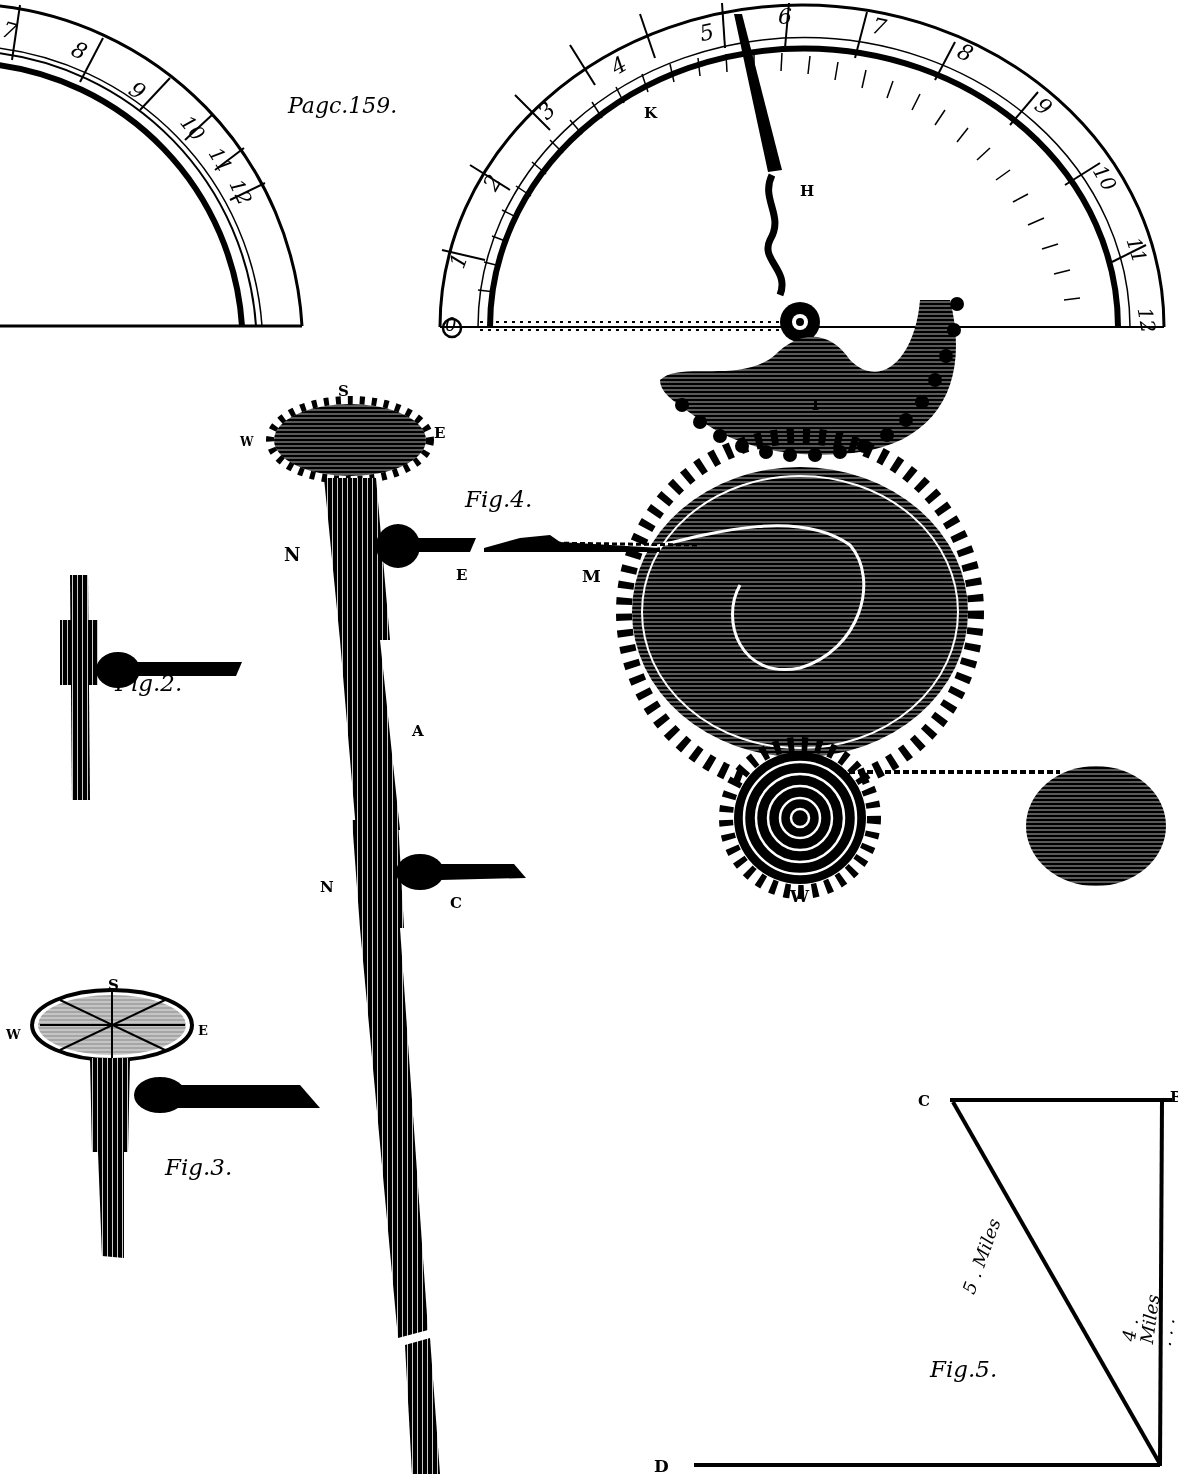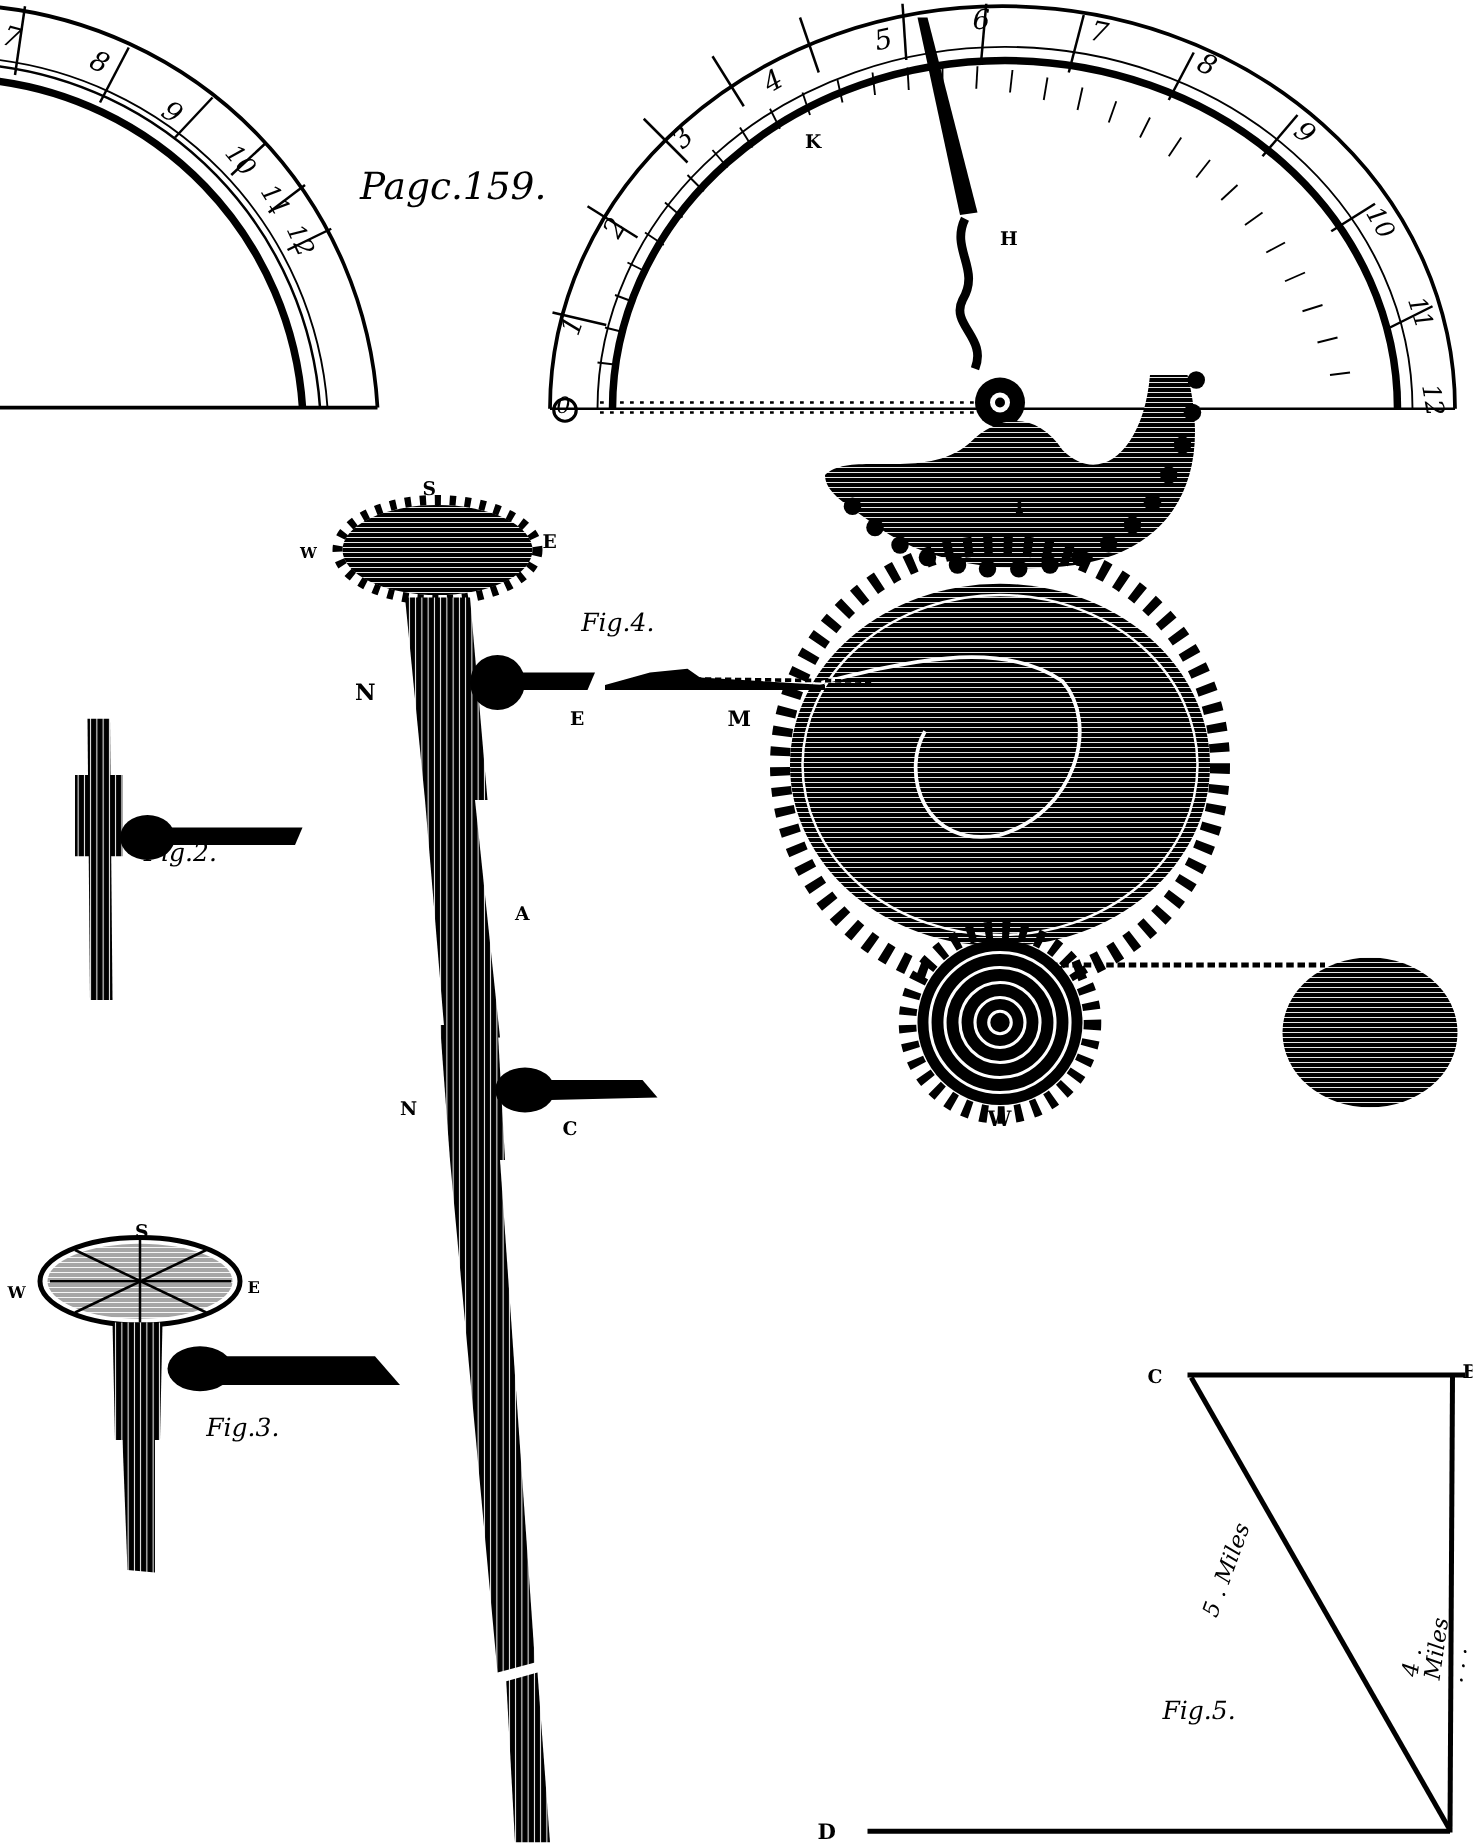"Pagc.159." div.cap { font-size: 30px -> 22px; margin-top: 40px -> none }
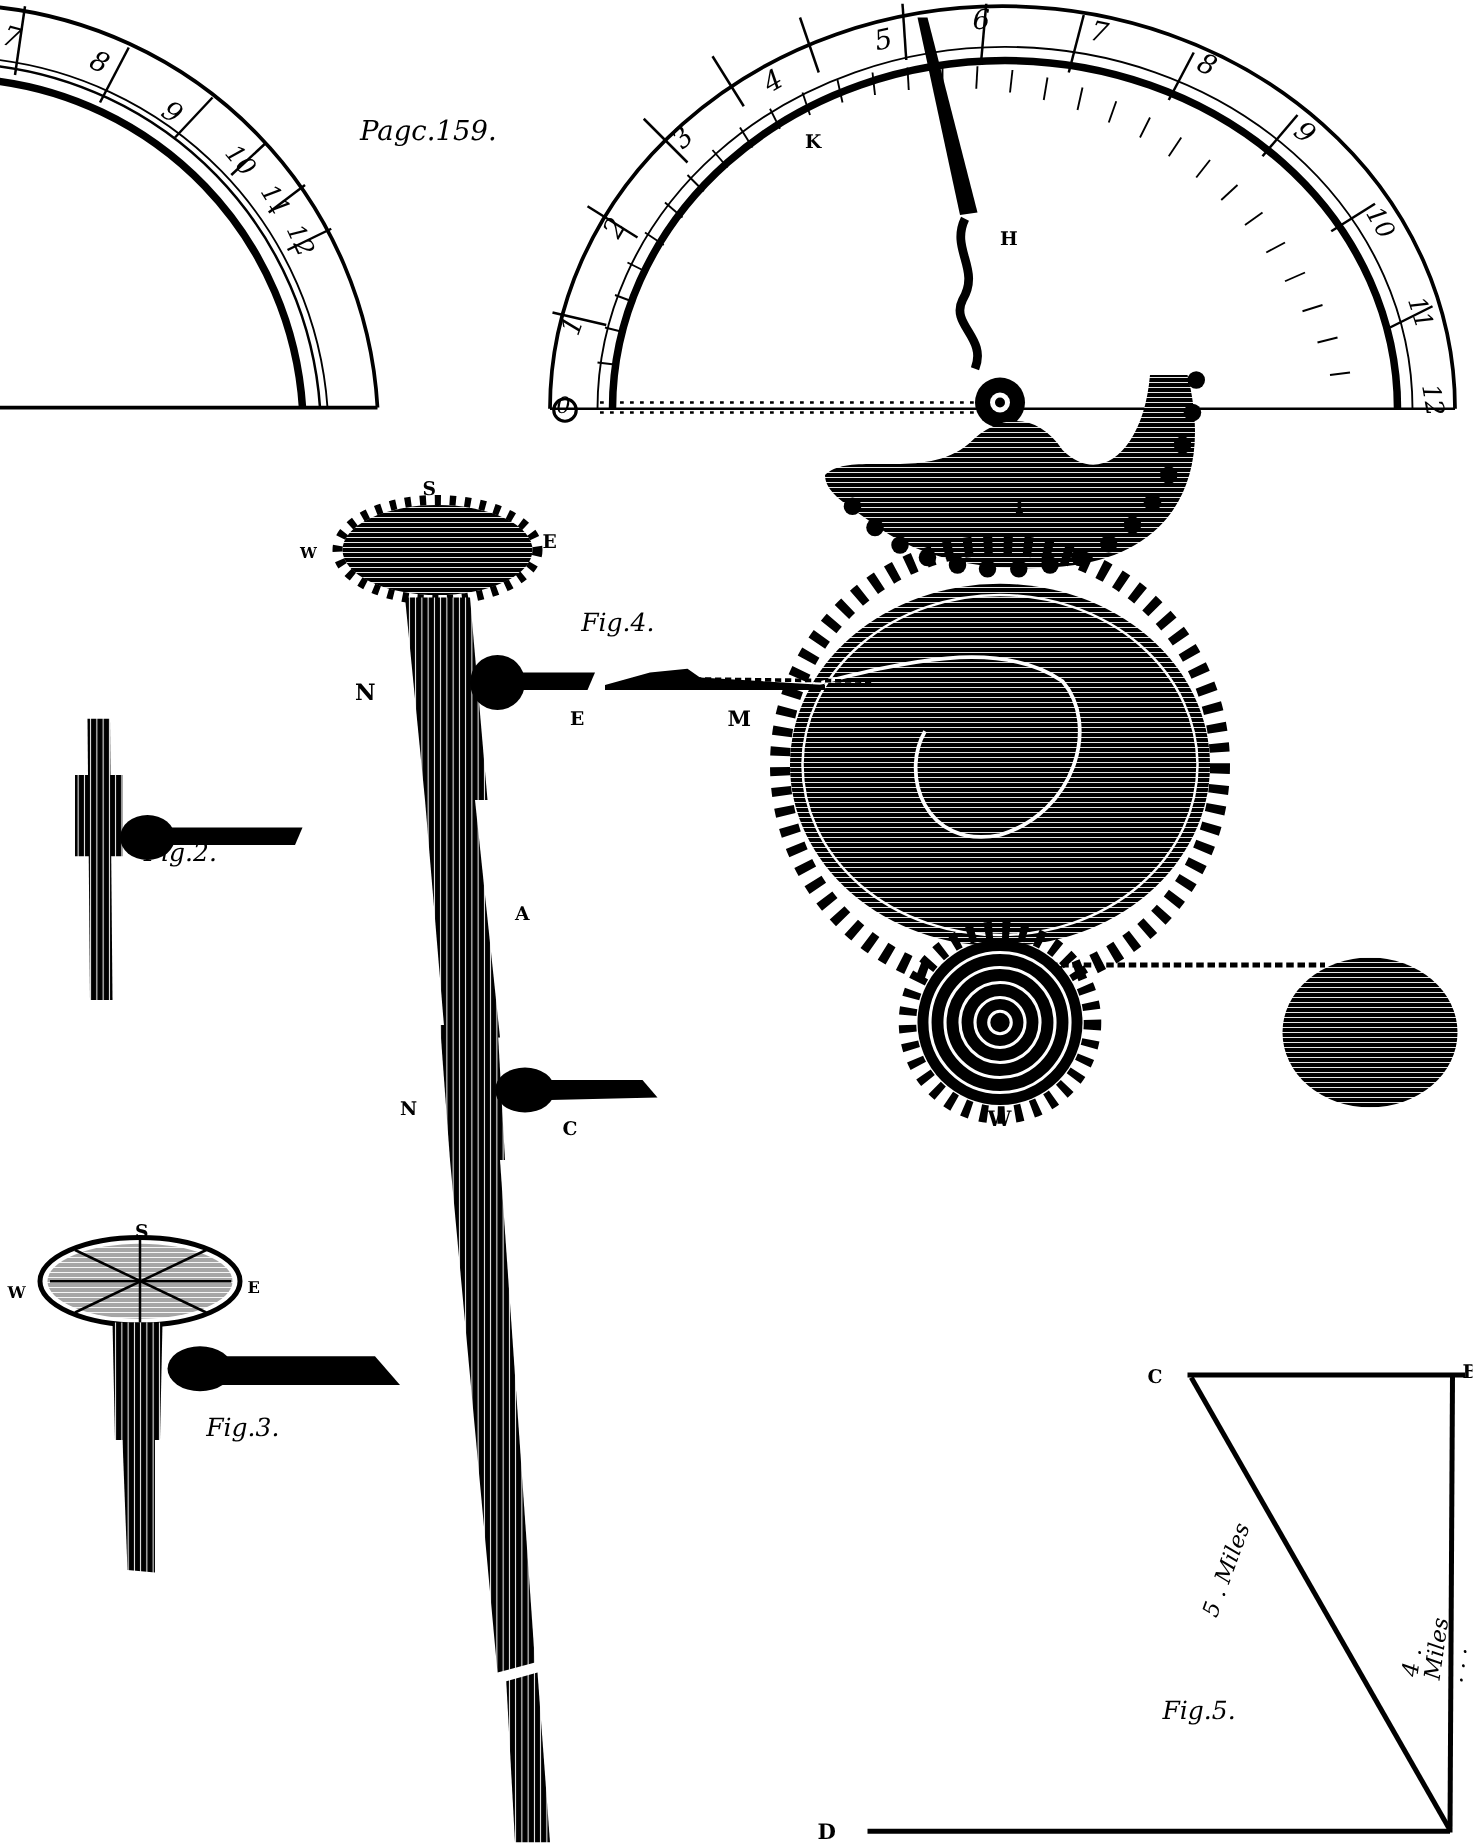"Fig.4." .cap { font-size: 20px -> 23px }
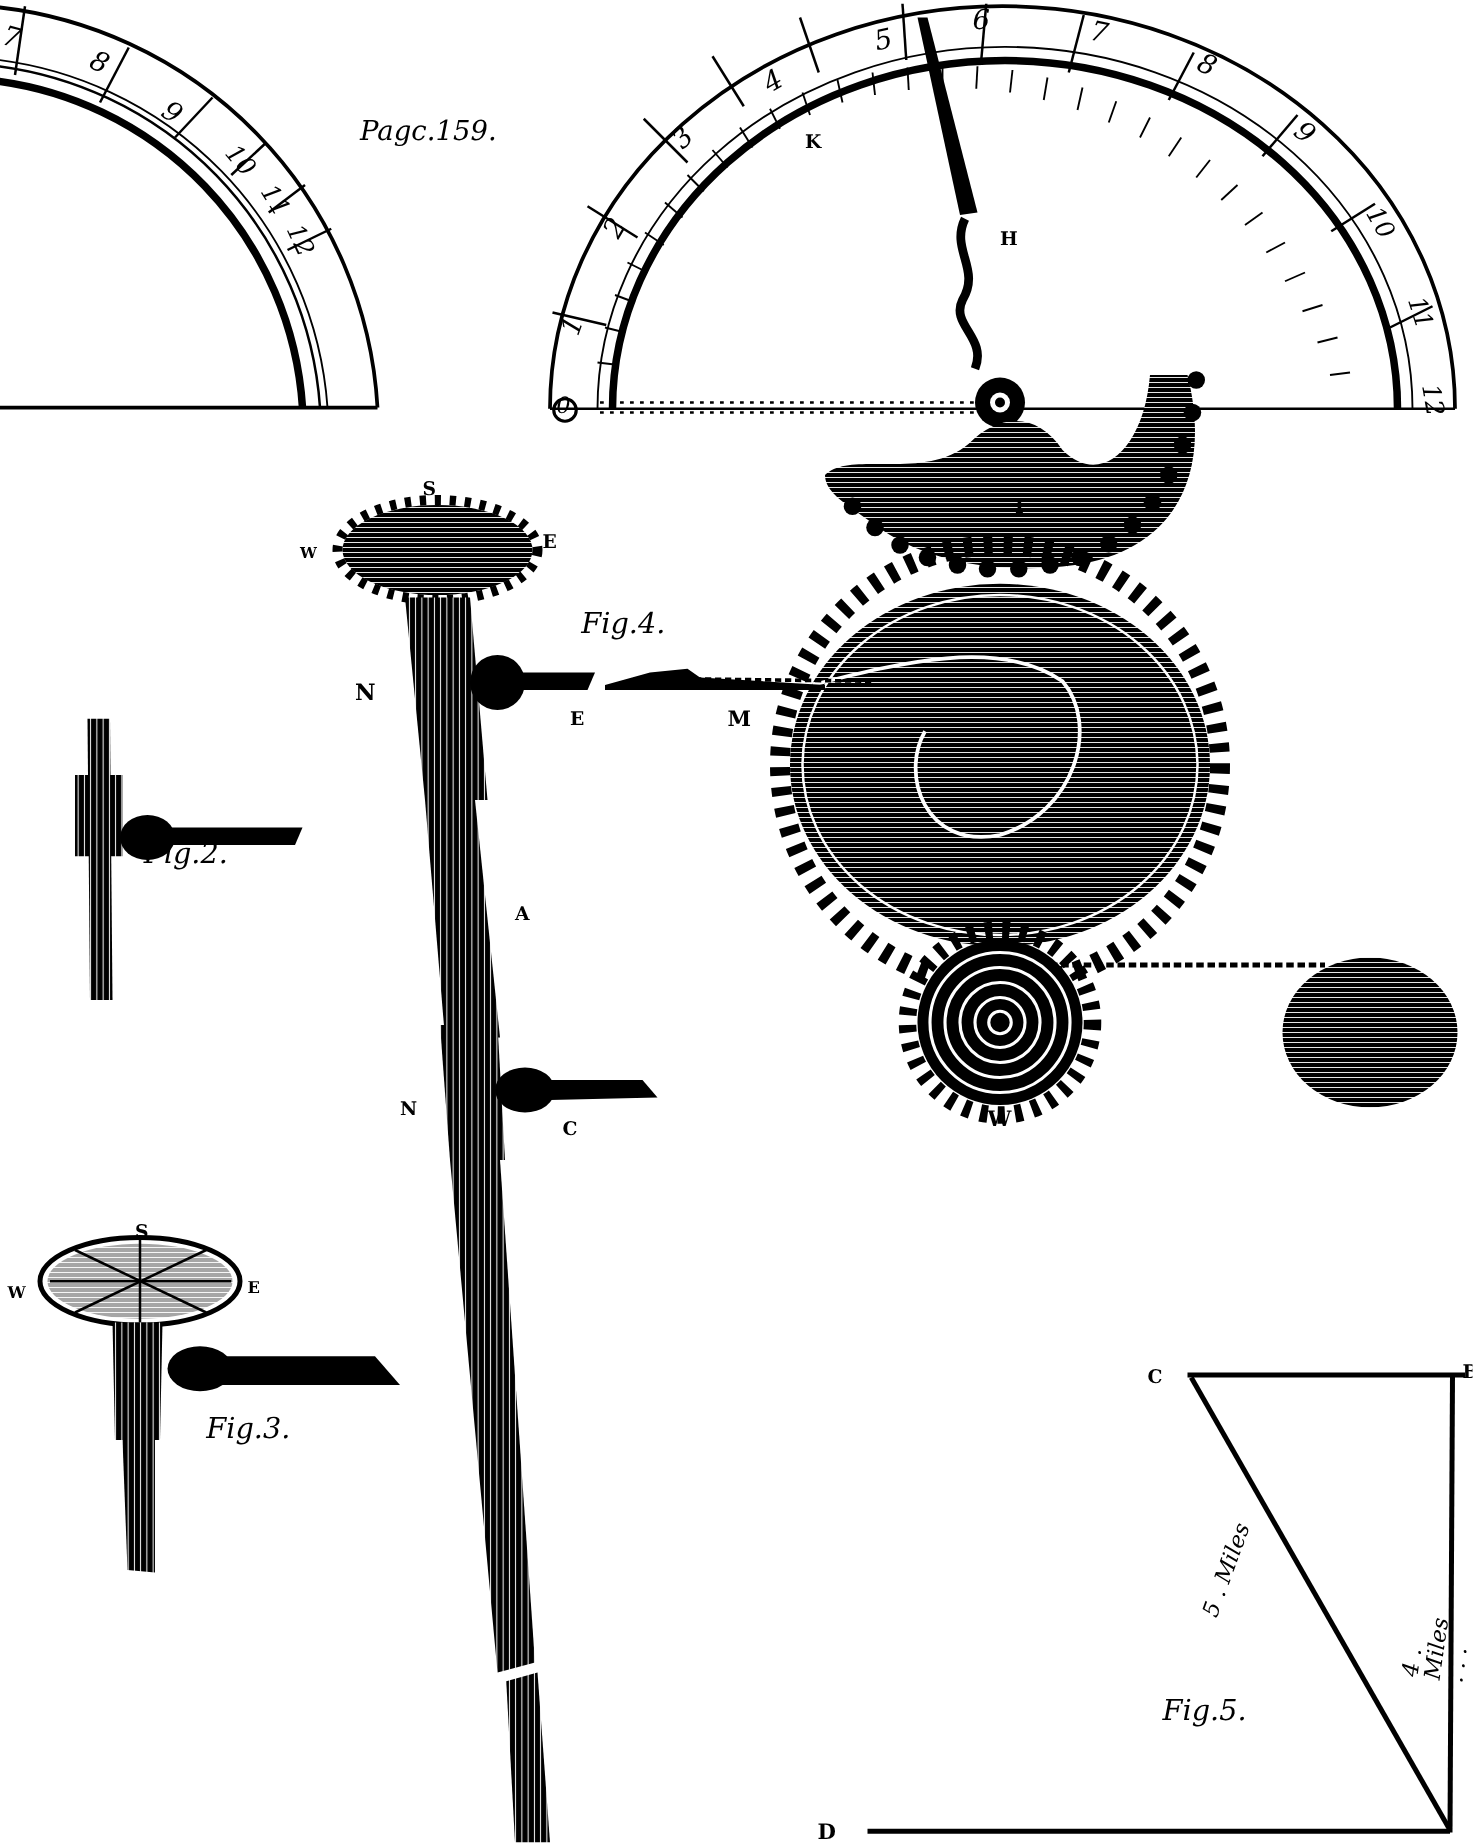"Fig.3." div.cap { top: 1132px -> 1156px }
